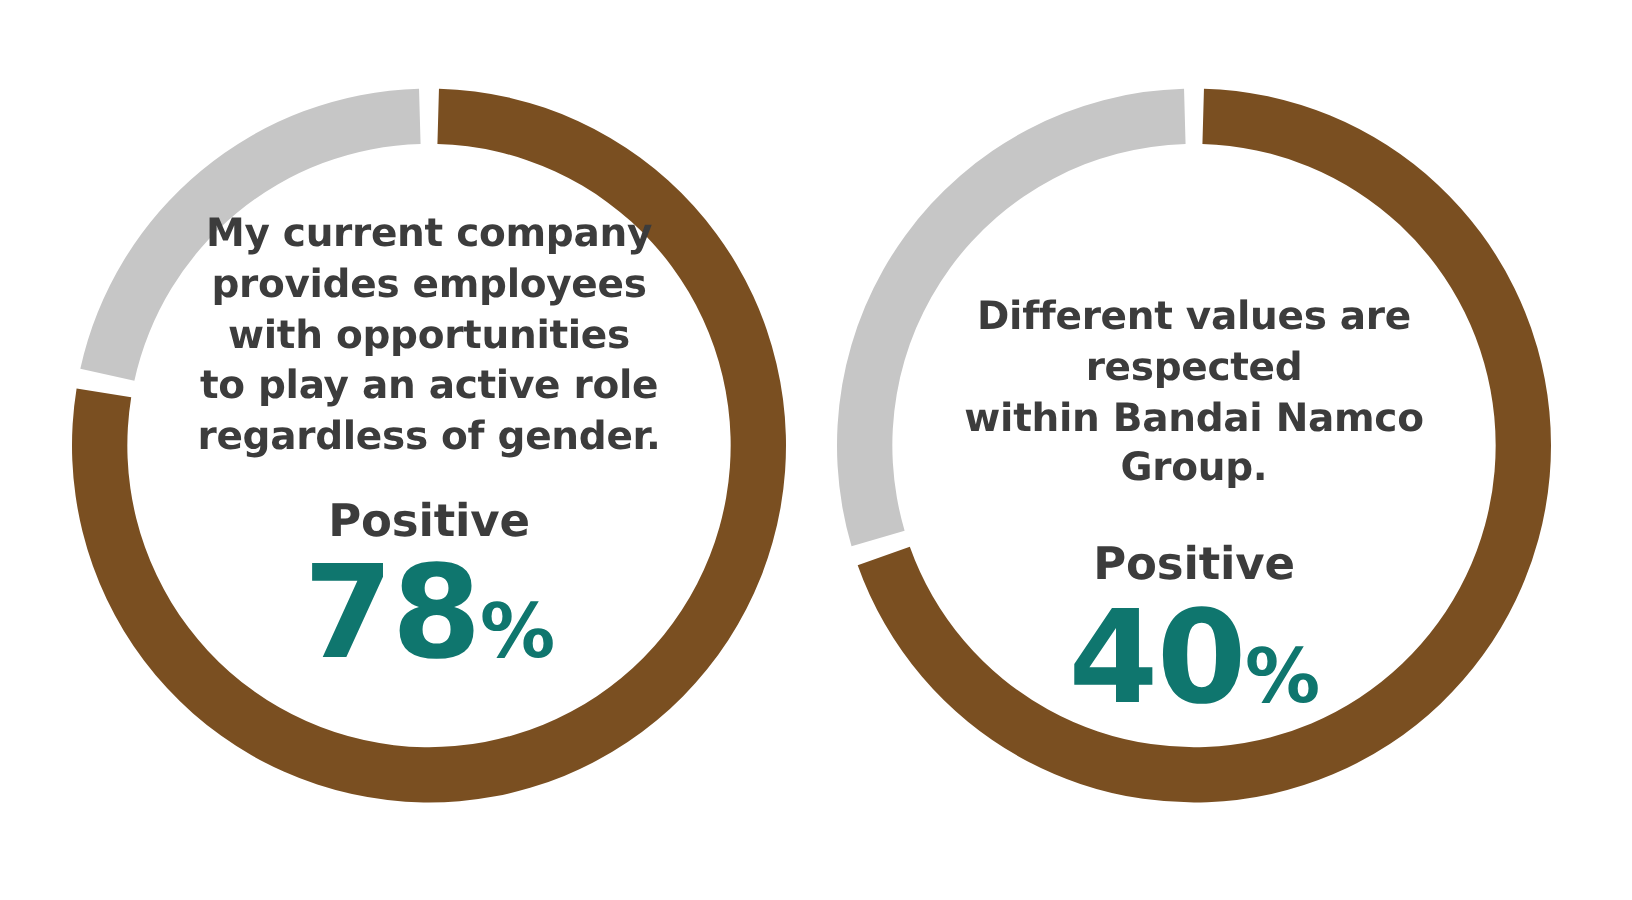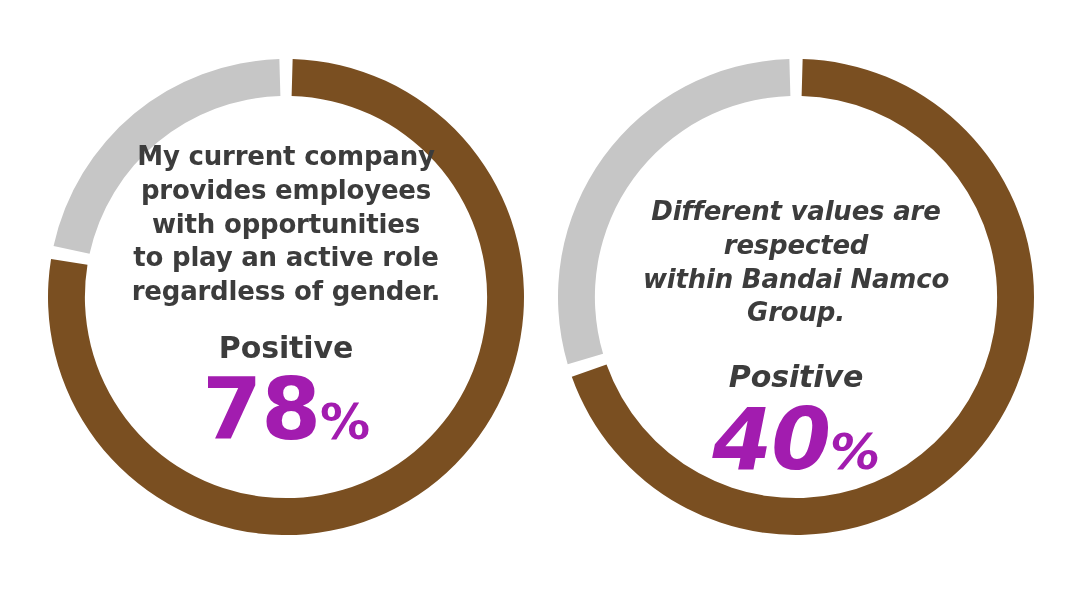"Different values are respected" #center-right { font-style: italic -> none }
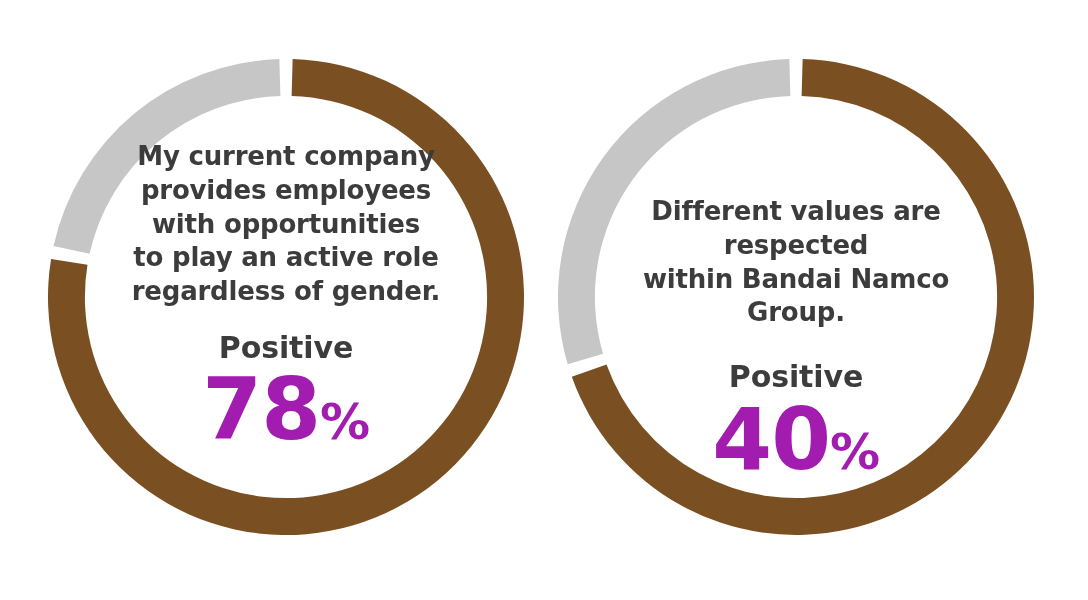"78" .value-row { color: #a21caf -> #0f766e }
